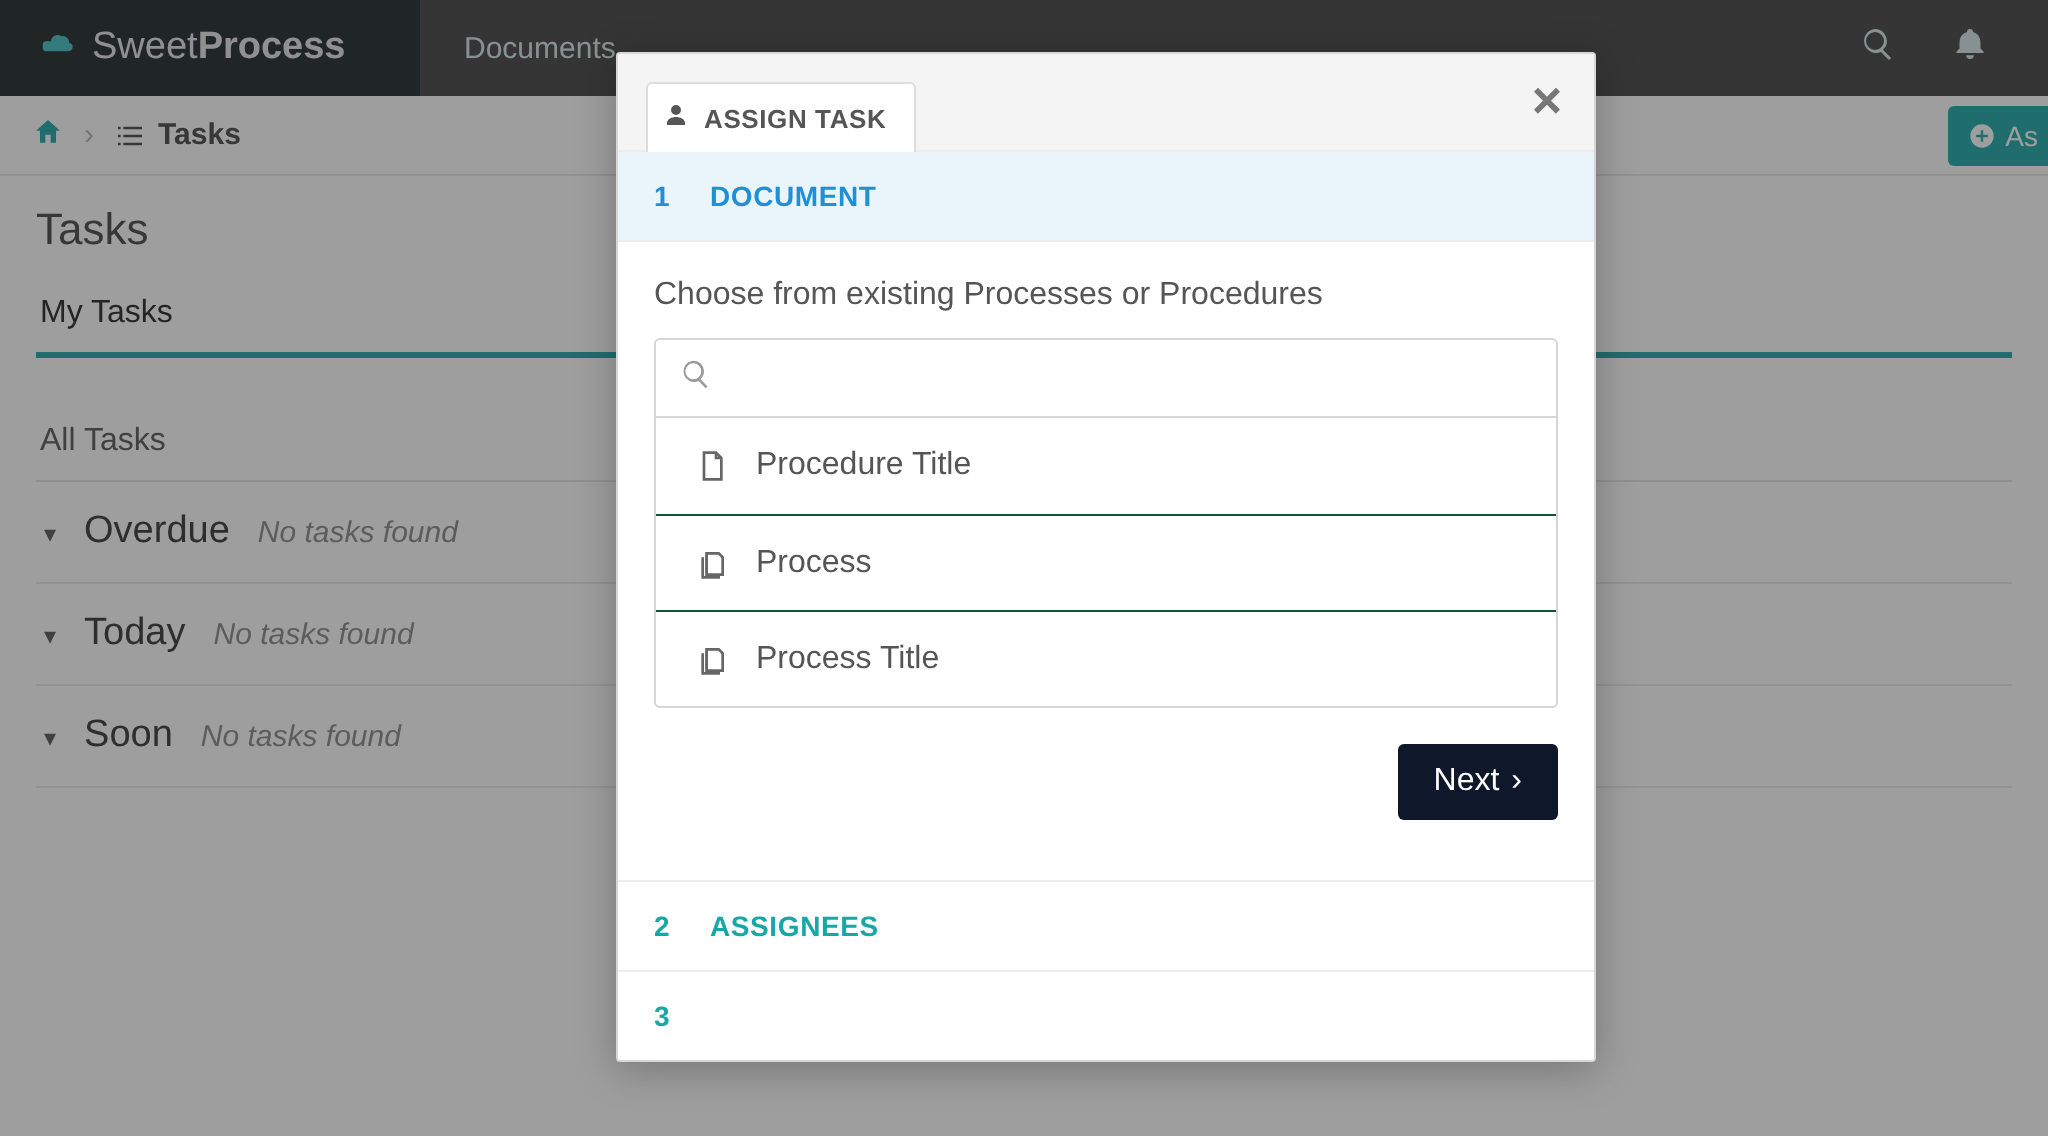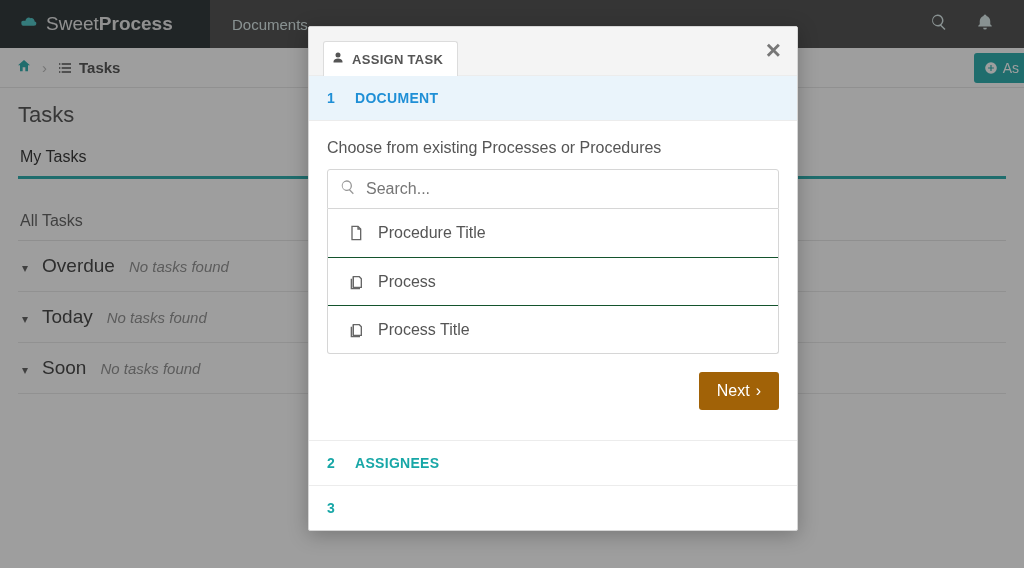"Search..." input.search-input { html: <input> -> none }
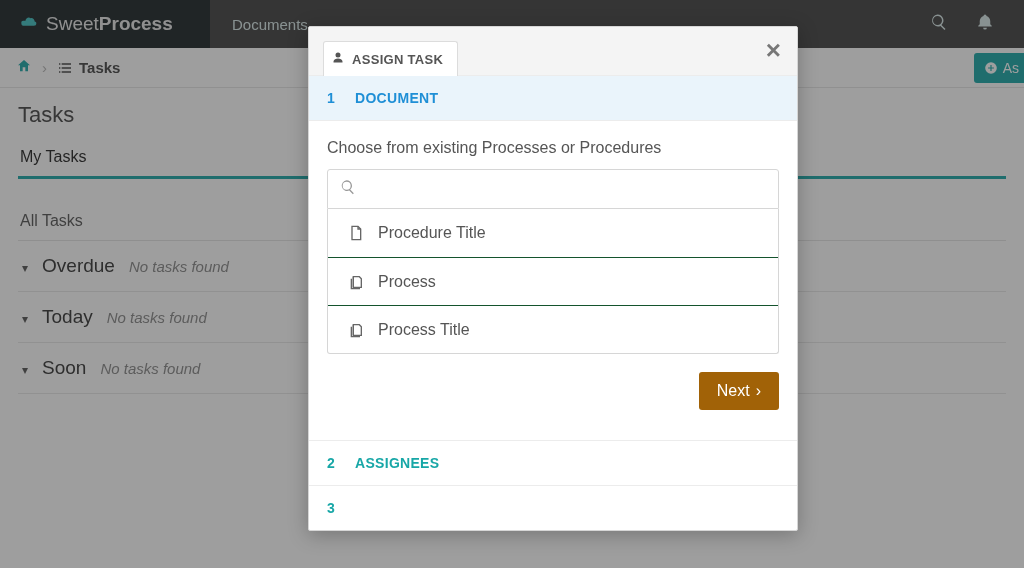"Next" .next-btn { background: #a16207 -> #0f172a }
